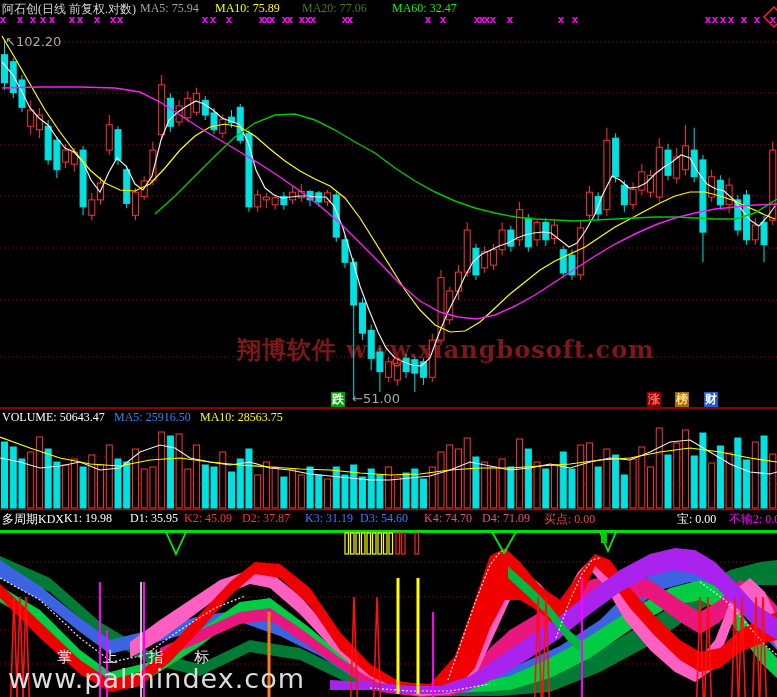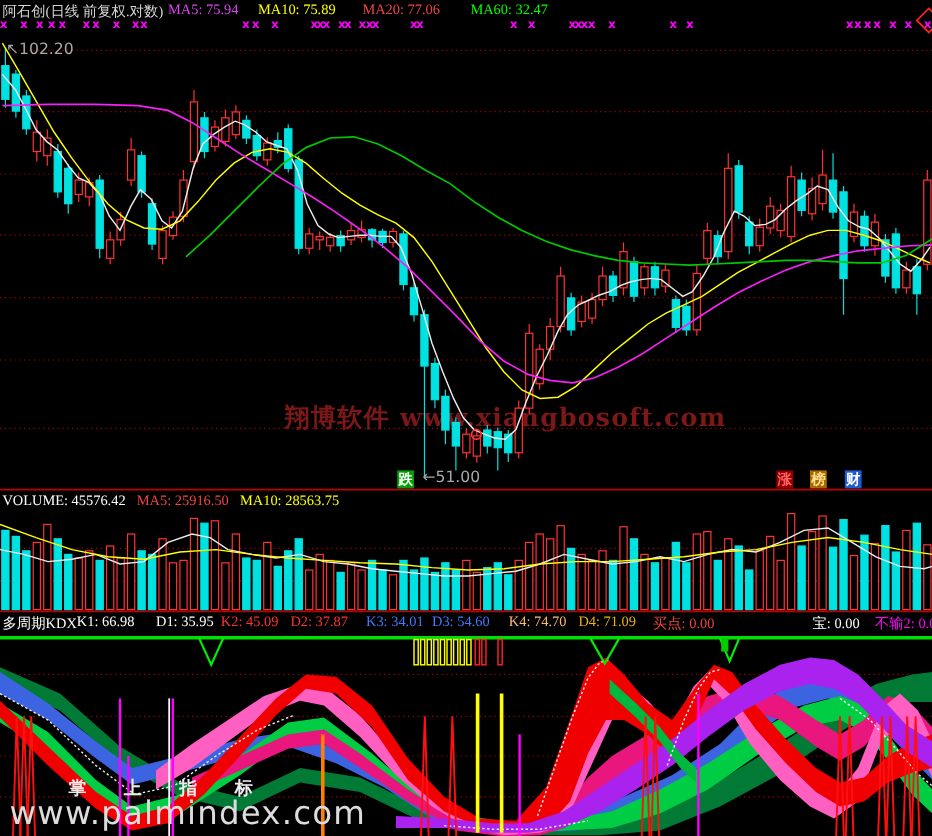"MA5: 75.94" span.row-item { color: #d946ef -> #a3a3a3 }
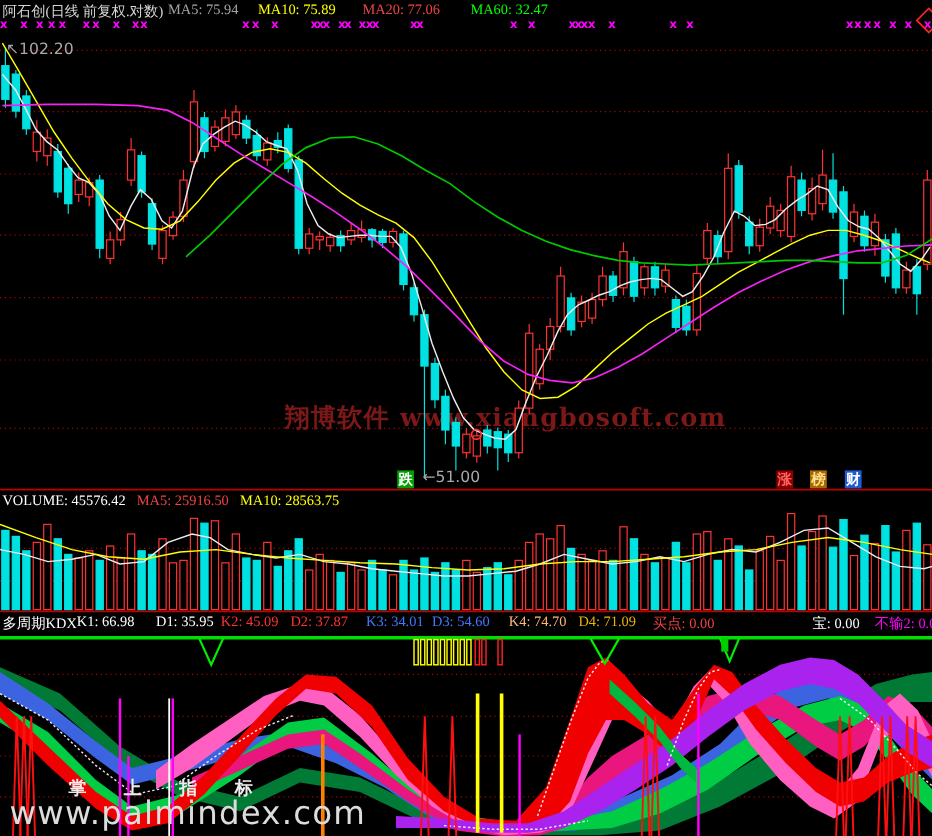"MA20: 77.06" span.row-item { color: #ef4444 -> #4d7c0f }
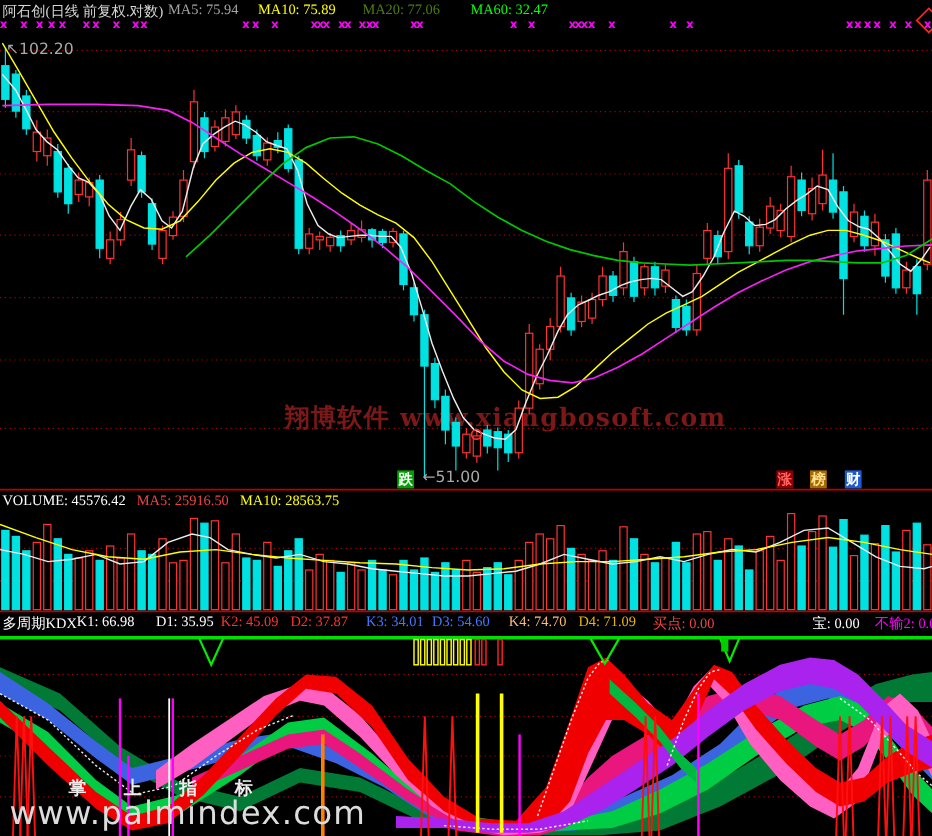"翔博软件 www.xiangbosoft.com" #wm-main { font-size: 21px -> 24px }
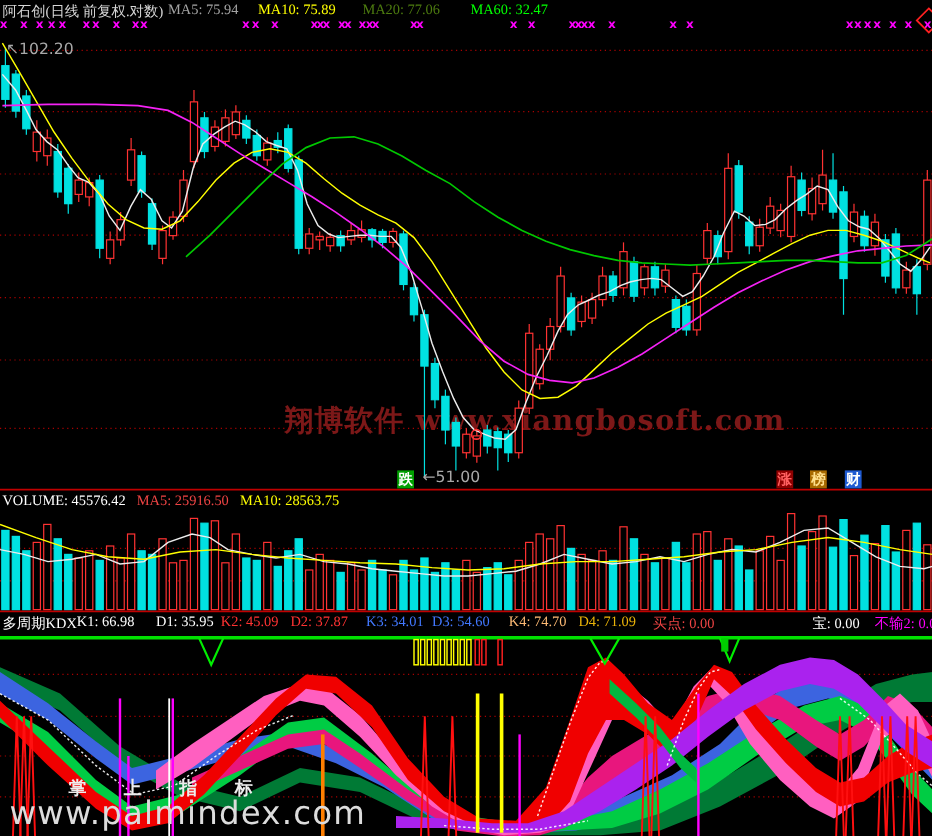"VOLUME: 45576.42" span.row-item { text: 45576.42 -> 50643.47 }
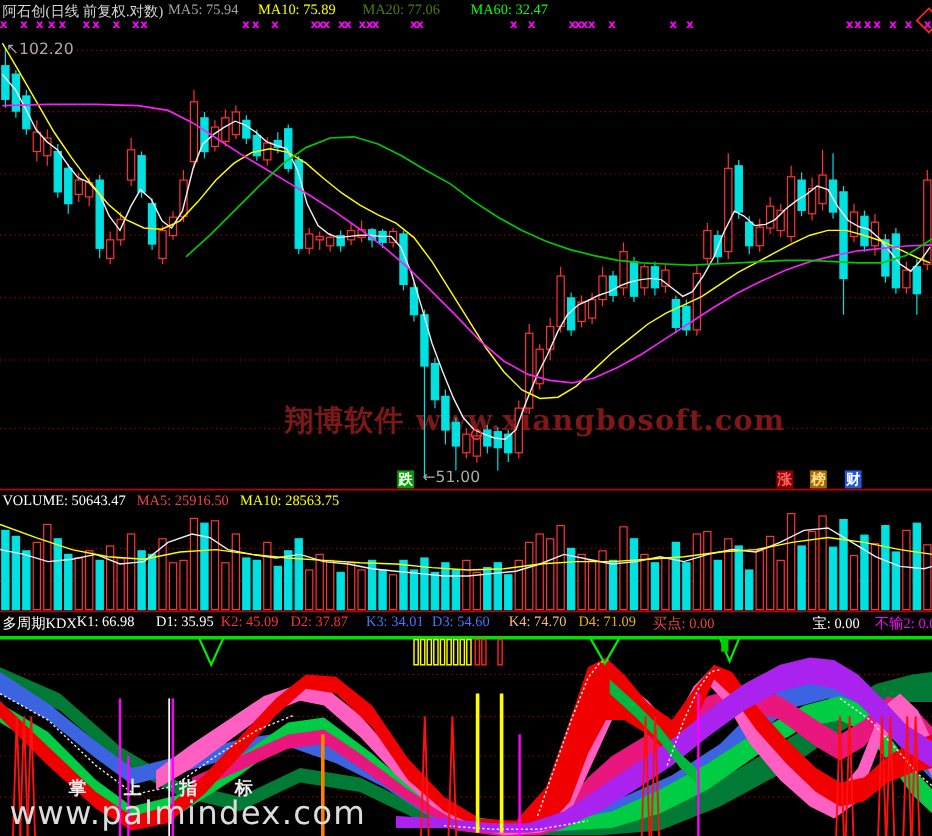"MA5: 25916.50" span.row-item { color: #ef4444 -> #3b82f6 }
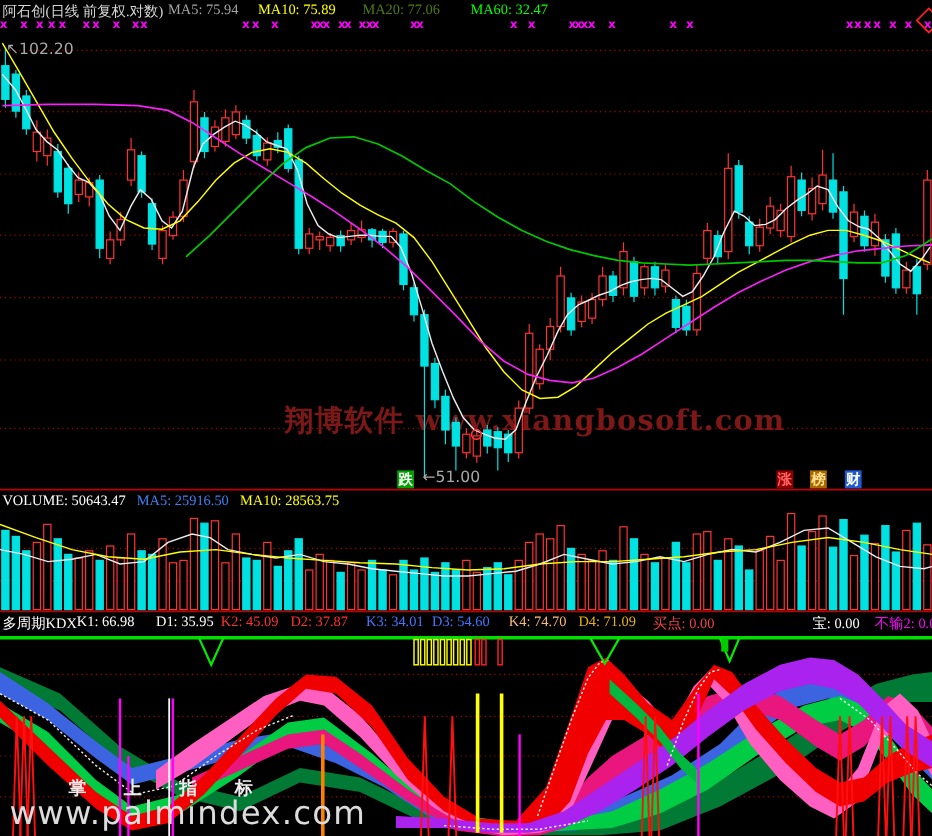"K1: 66.98" span.row-item { text: 66.98 -> 19.98 }
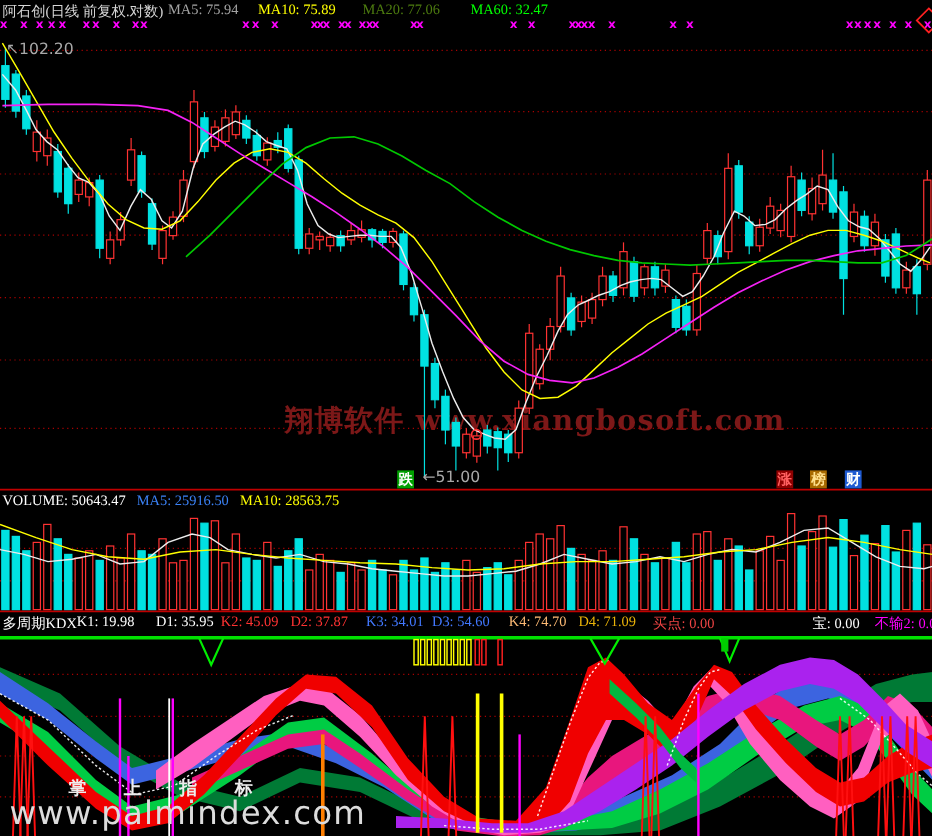"K3: 34.01" span.row-item { text: 34.01 -> 31.19 }
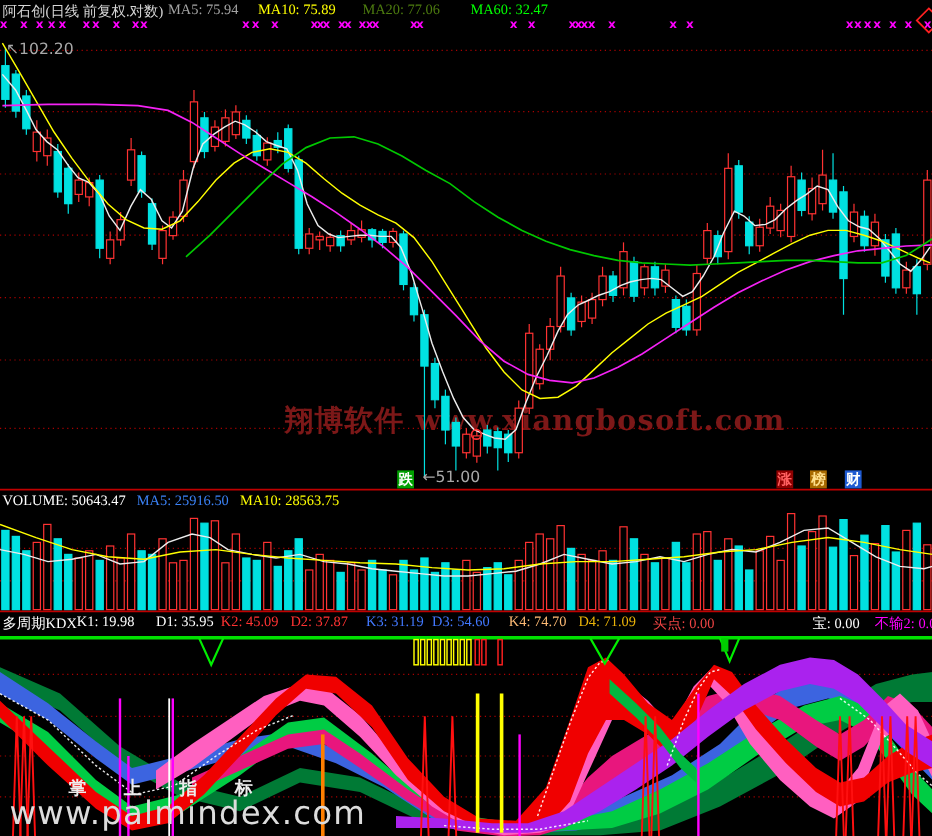"K4: 74.70" span.row-item { color: #fdba74 -> #ec4899 }
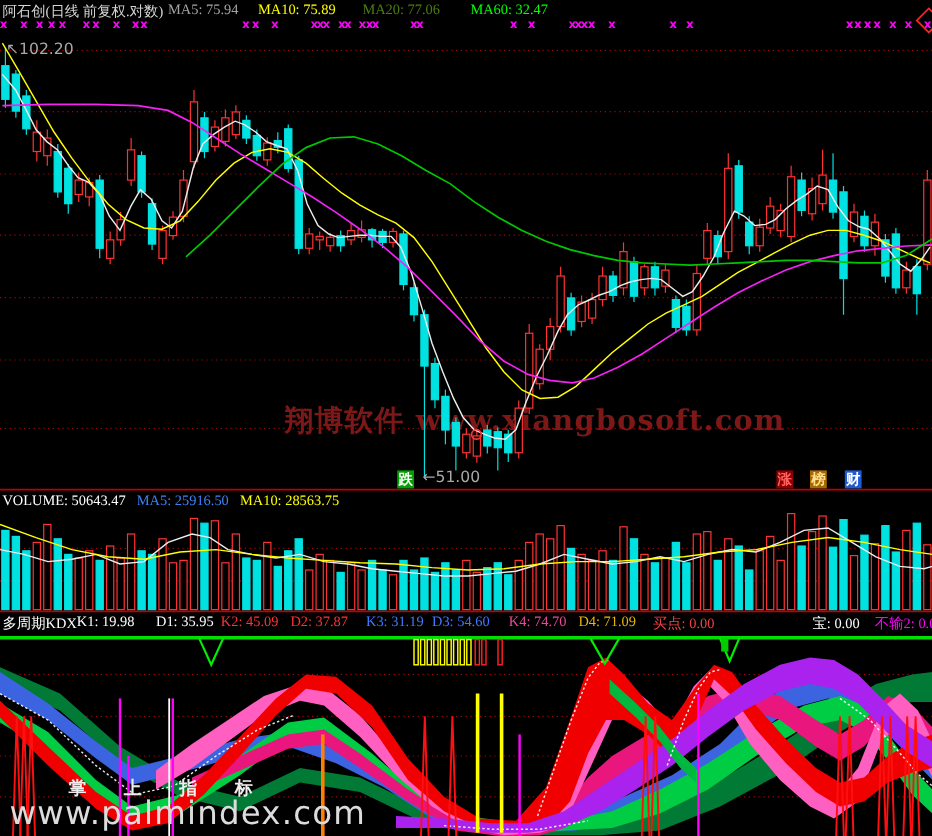"D4: 71.09" span.row-item { color: #eab308 -> #ec4899 }
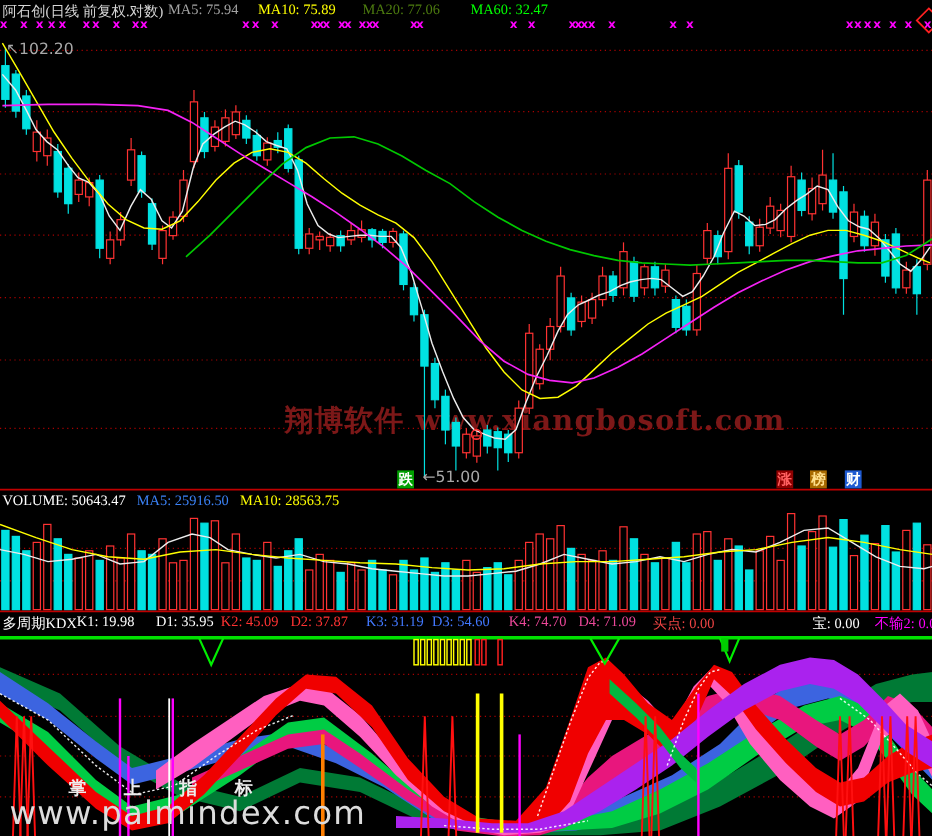"掌 上 指 标" #wm-palm1 { font-weight: bold -> normal }
